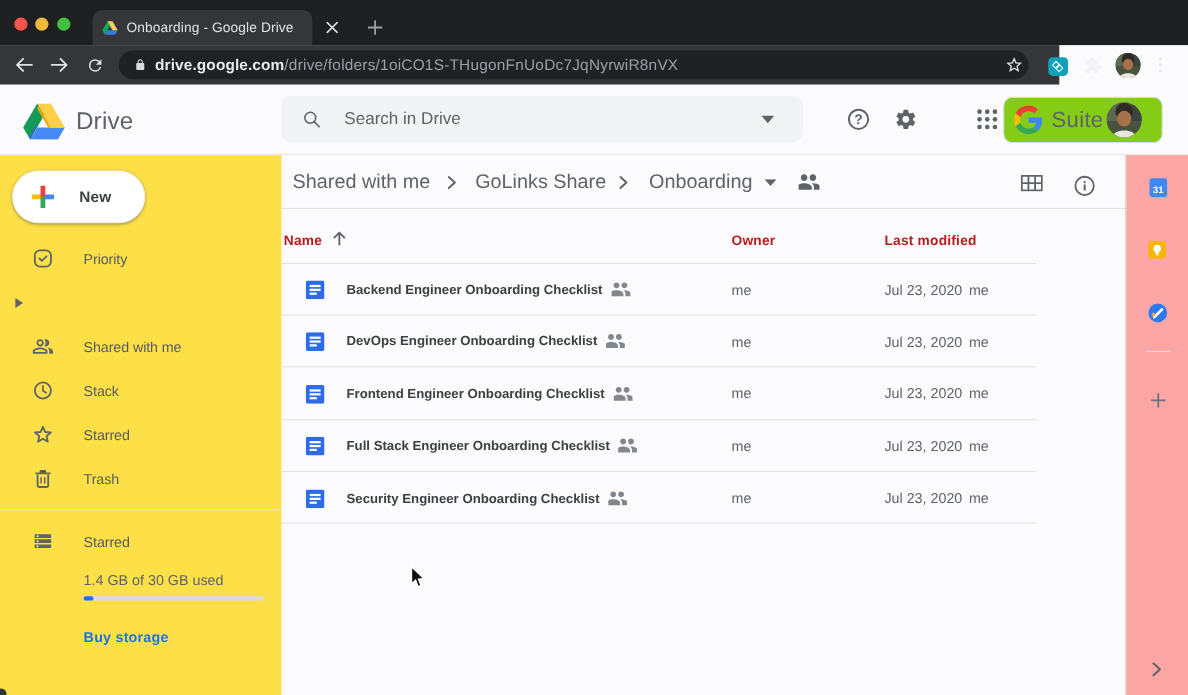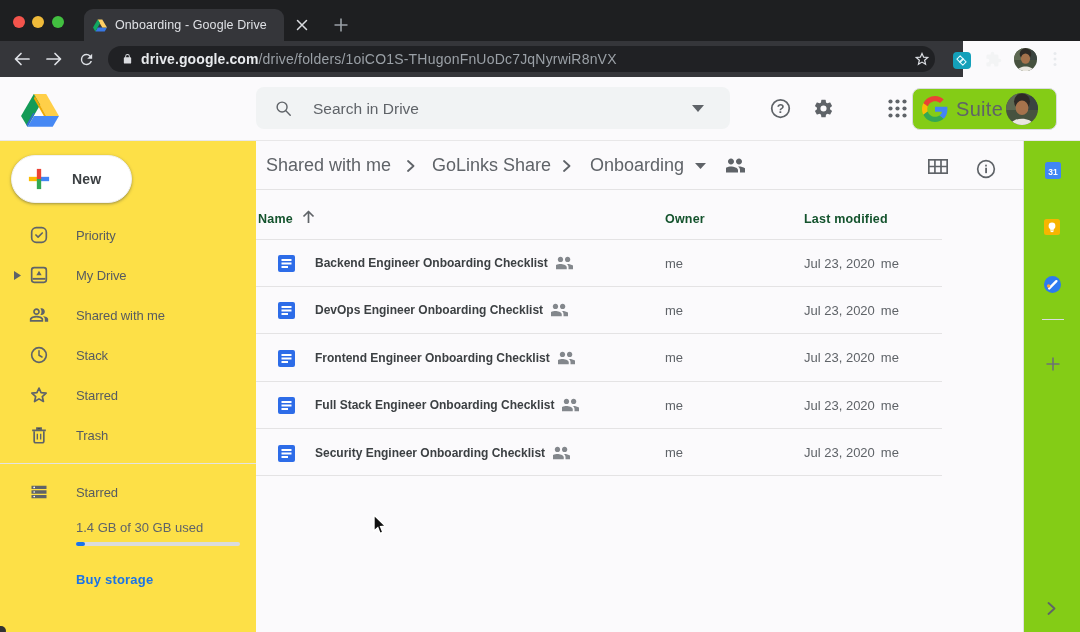"Drive" div.abs { html: none -> <div>Drive</div> }
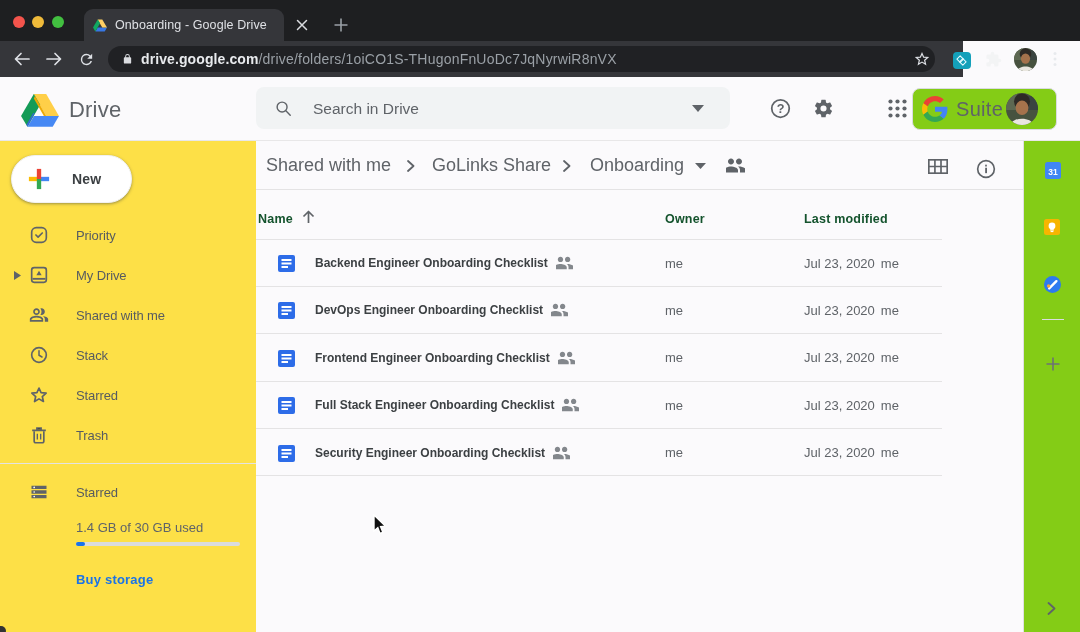"31" #rrail { background: #84cc16 -> #fca5a5 }
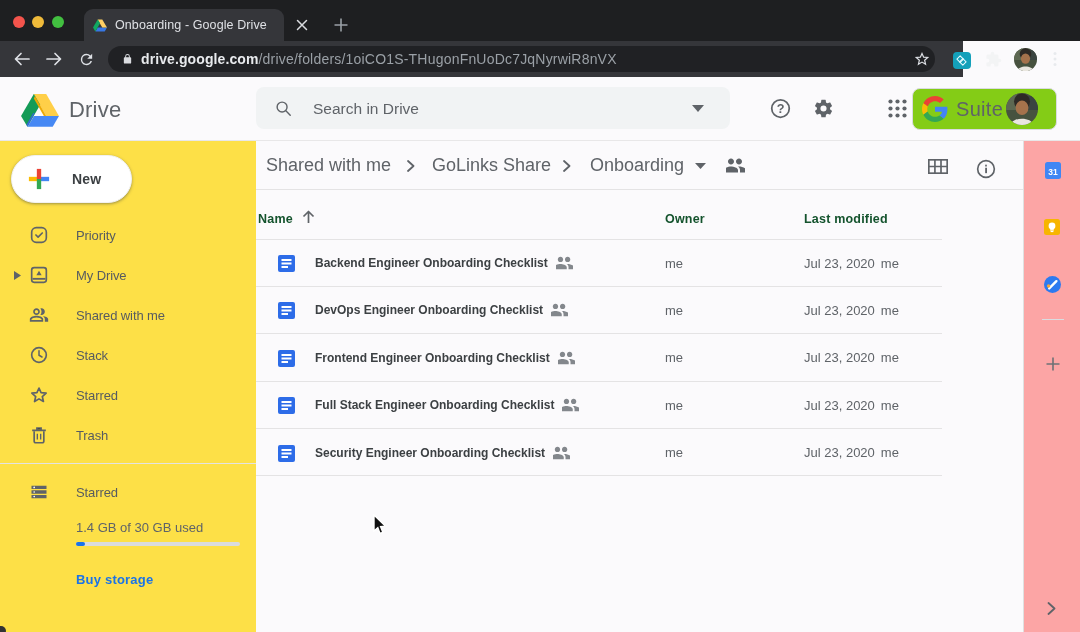"Name" .hdrtext { color: #14532d -> #b91c1c }
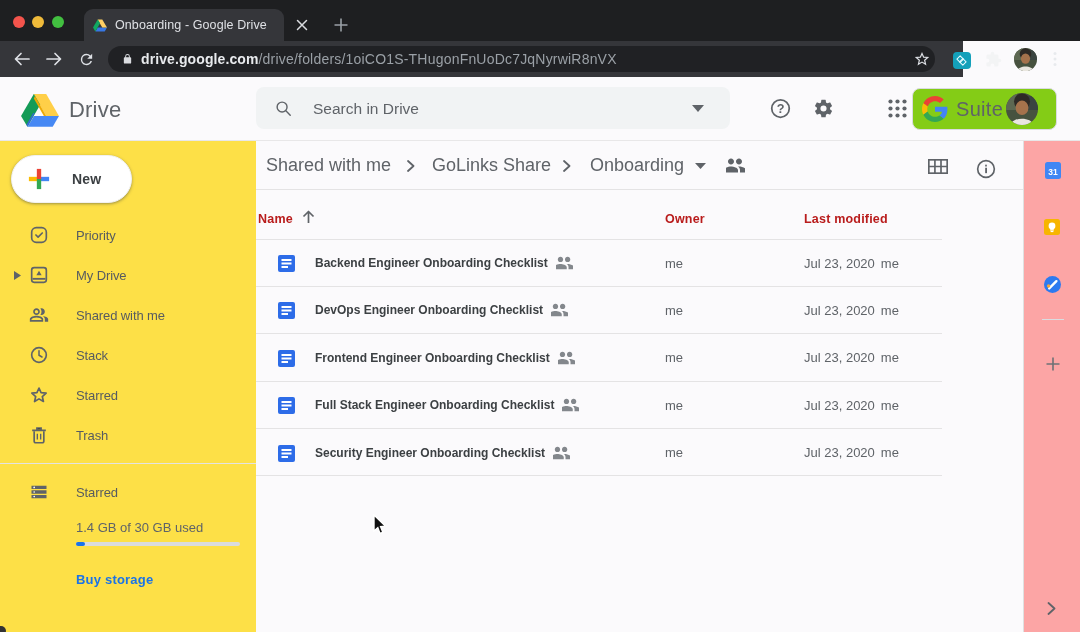"My Drive" div.abs { html: <div> <svg> <rect></rect> <path></path> <path></path> </svg> <div>My Drive</div> </div> -> none }
